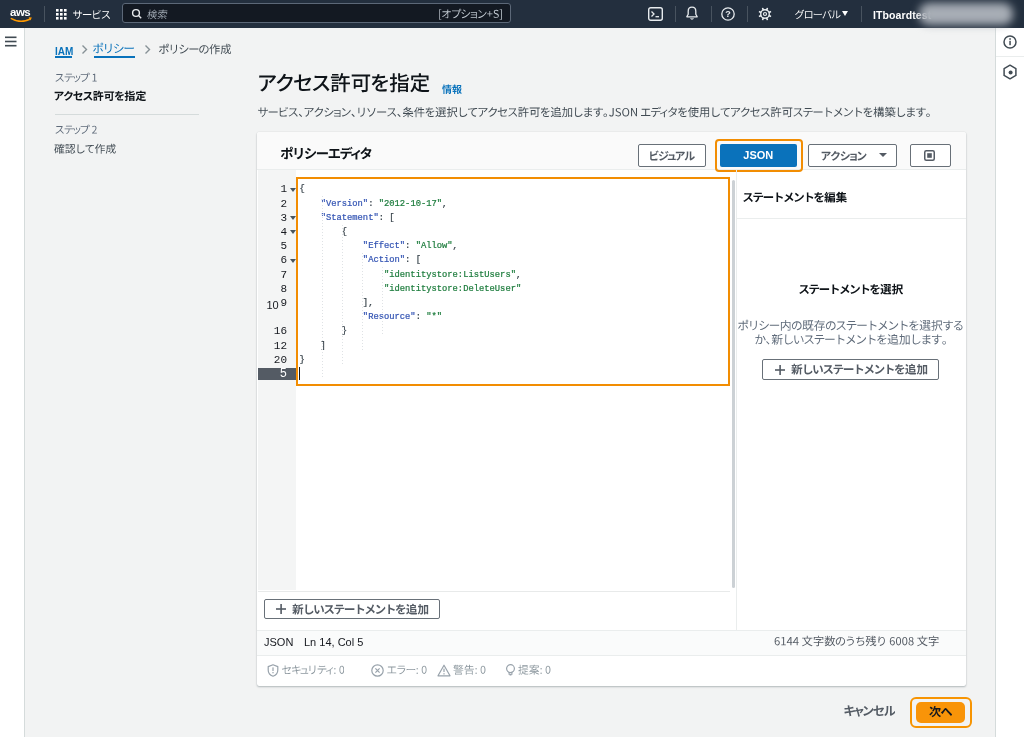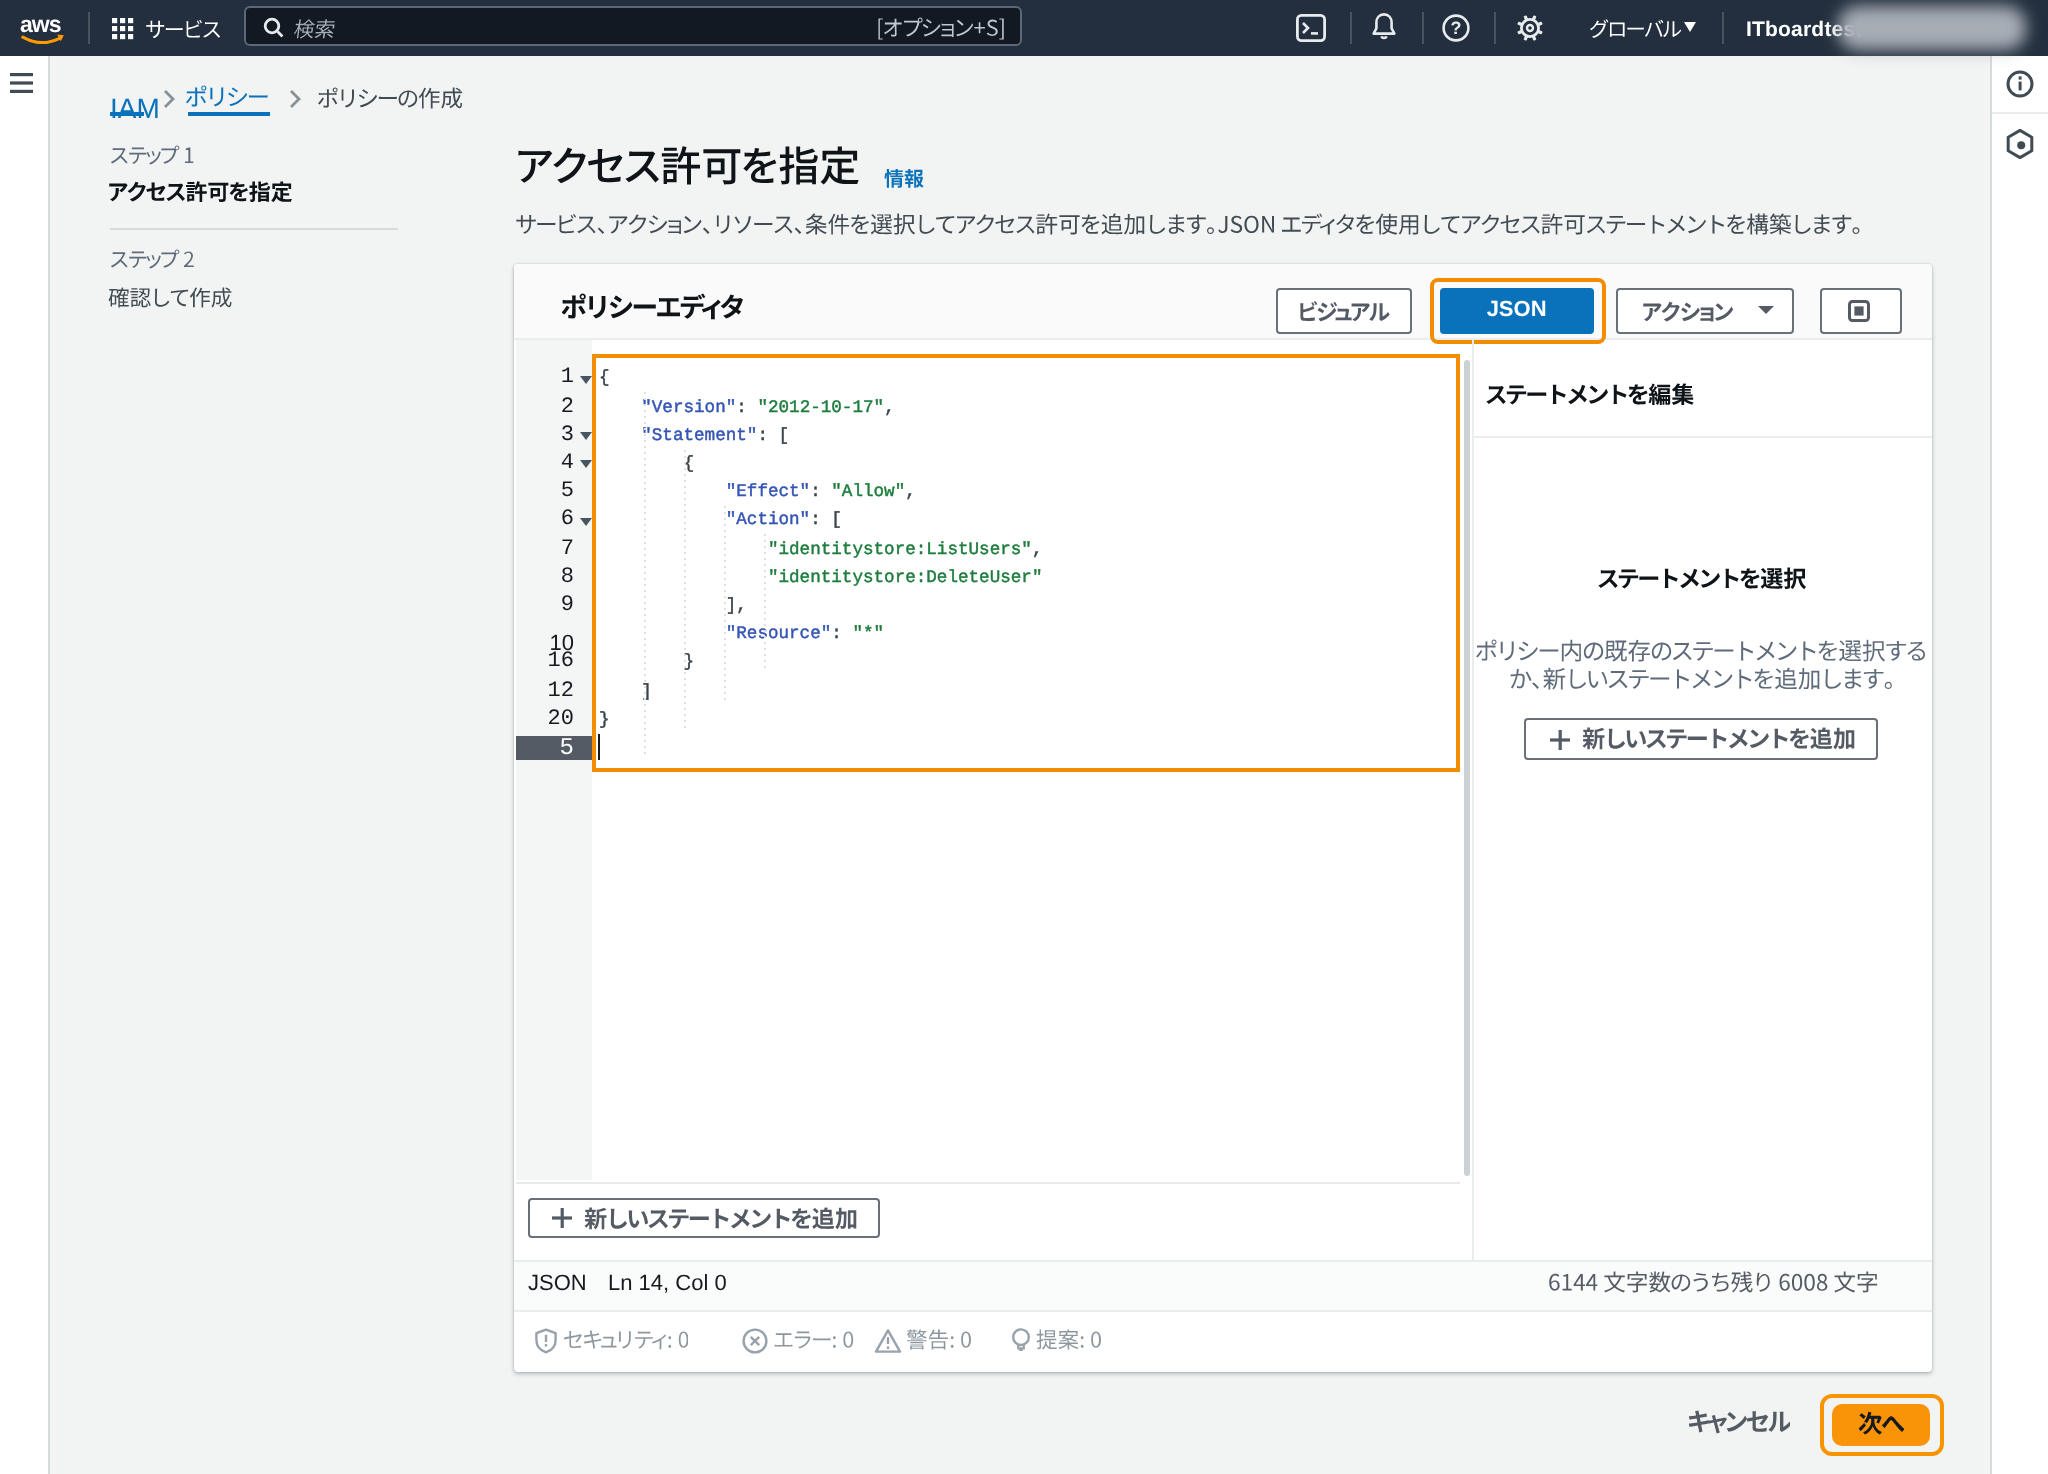"IAM" div.abs { font-size: 14px -> 10px; font-weight: 400 -> 700 }
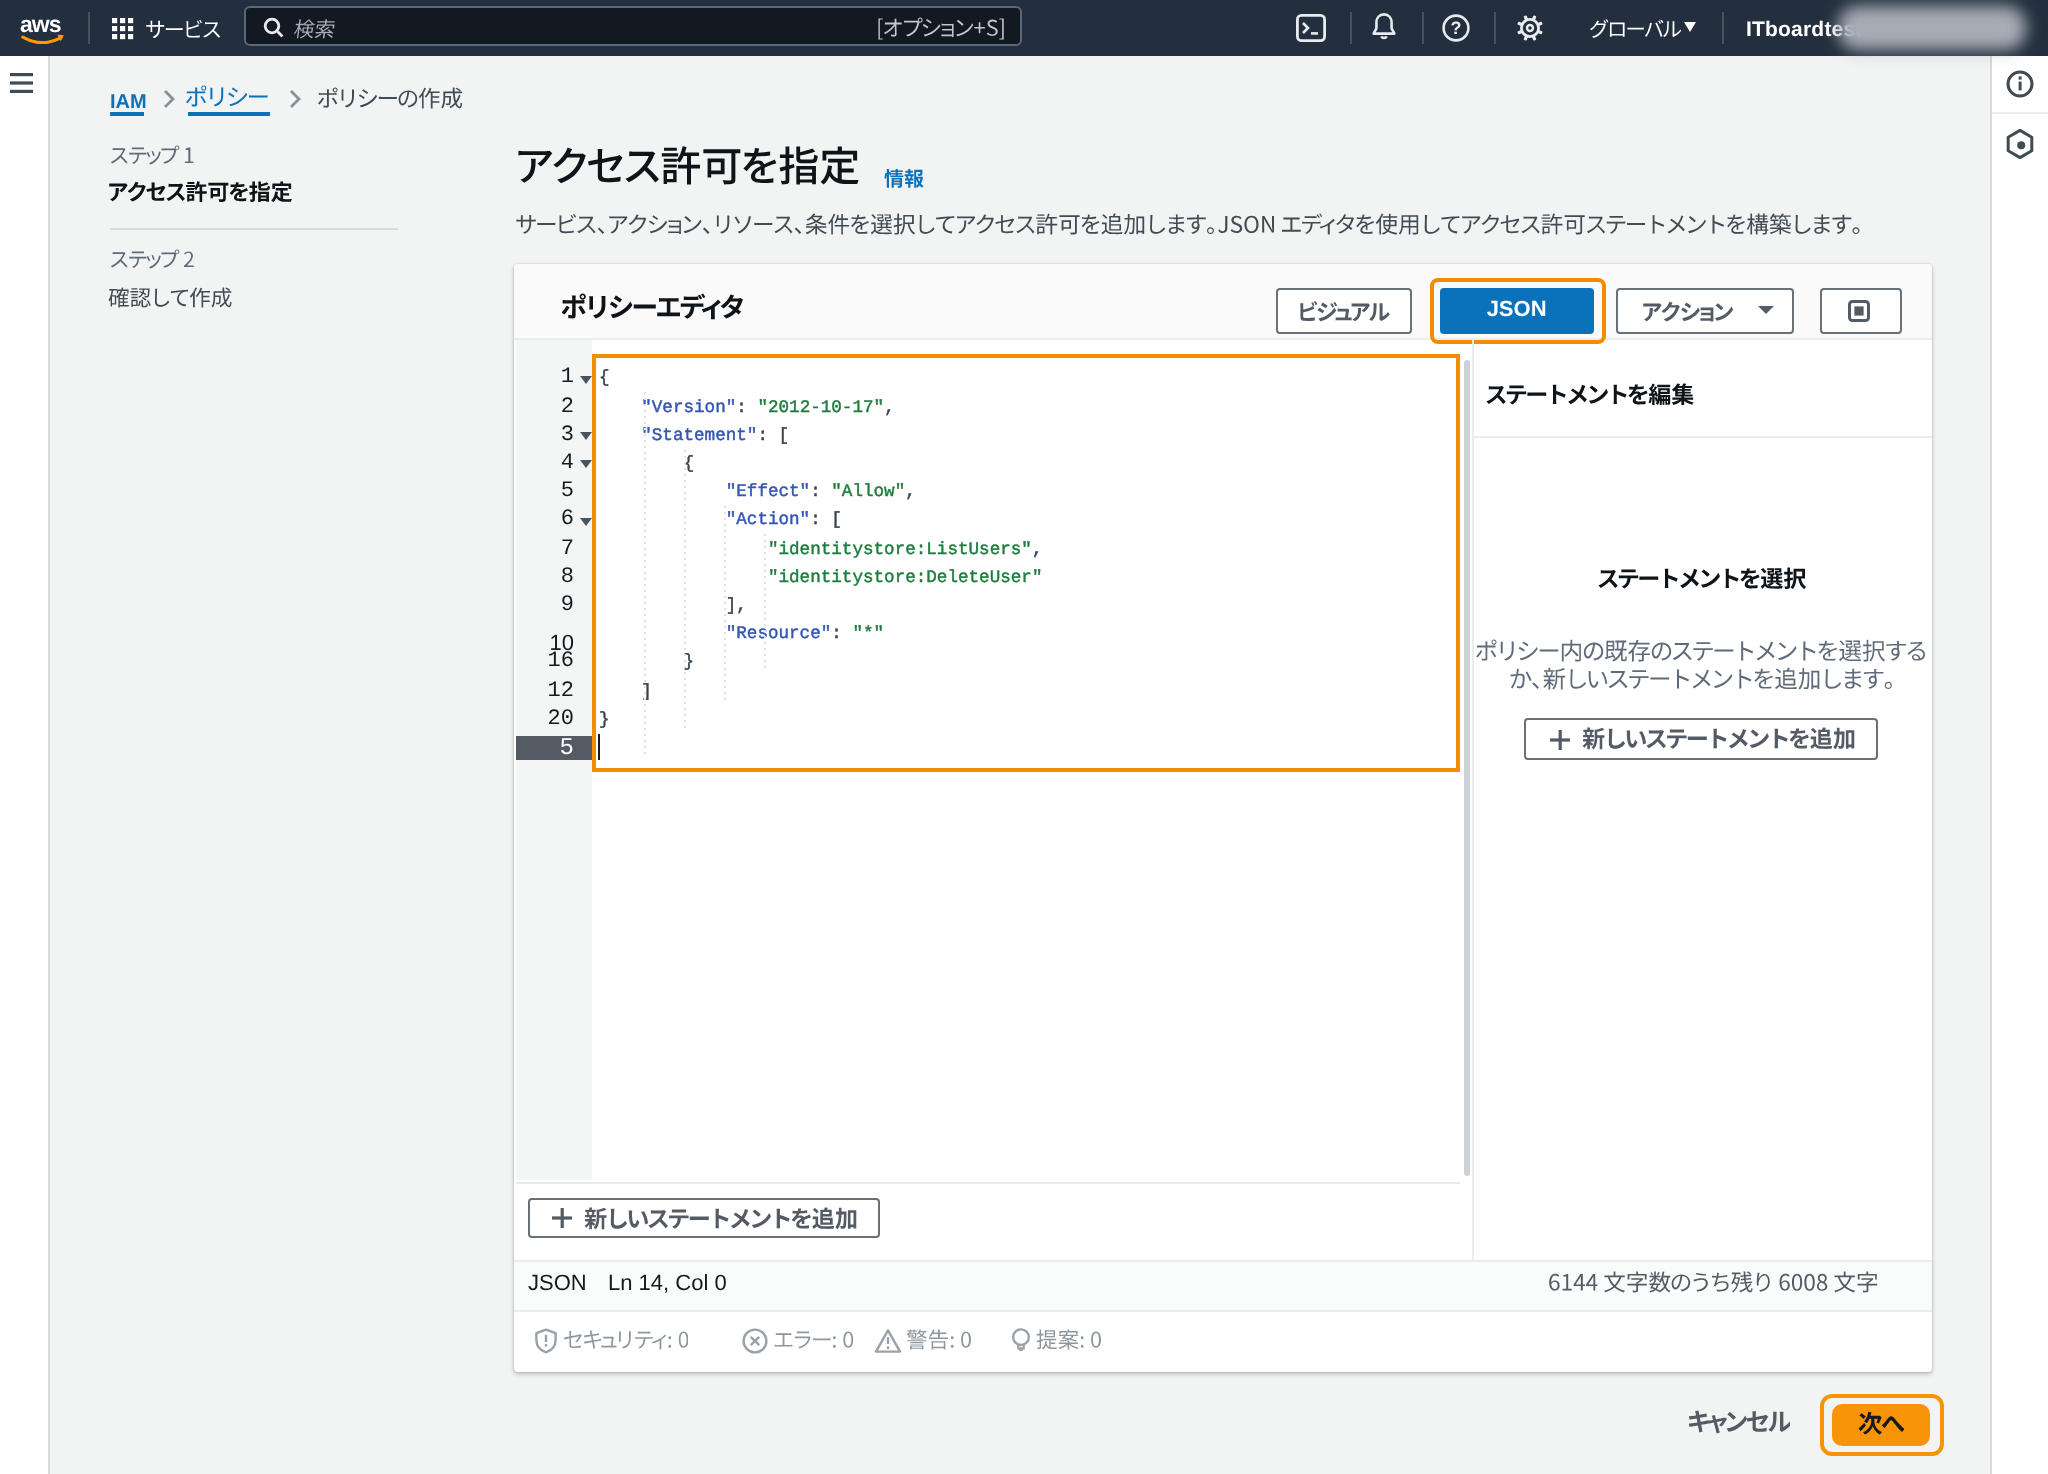"10" div.abs { text-align: right -> center; top: 315px -> 298px }
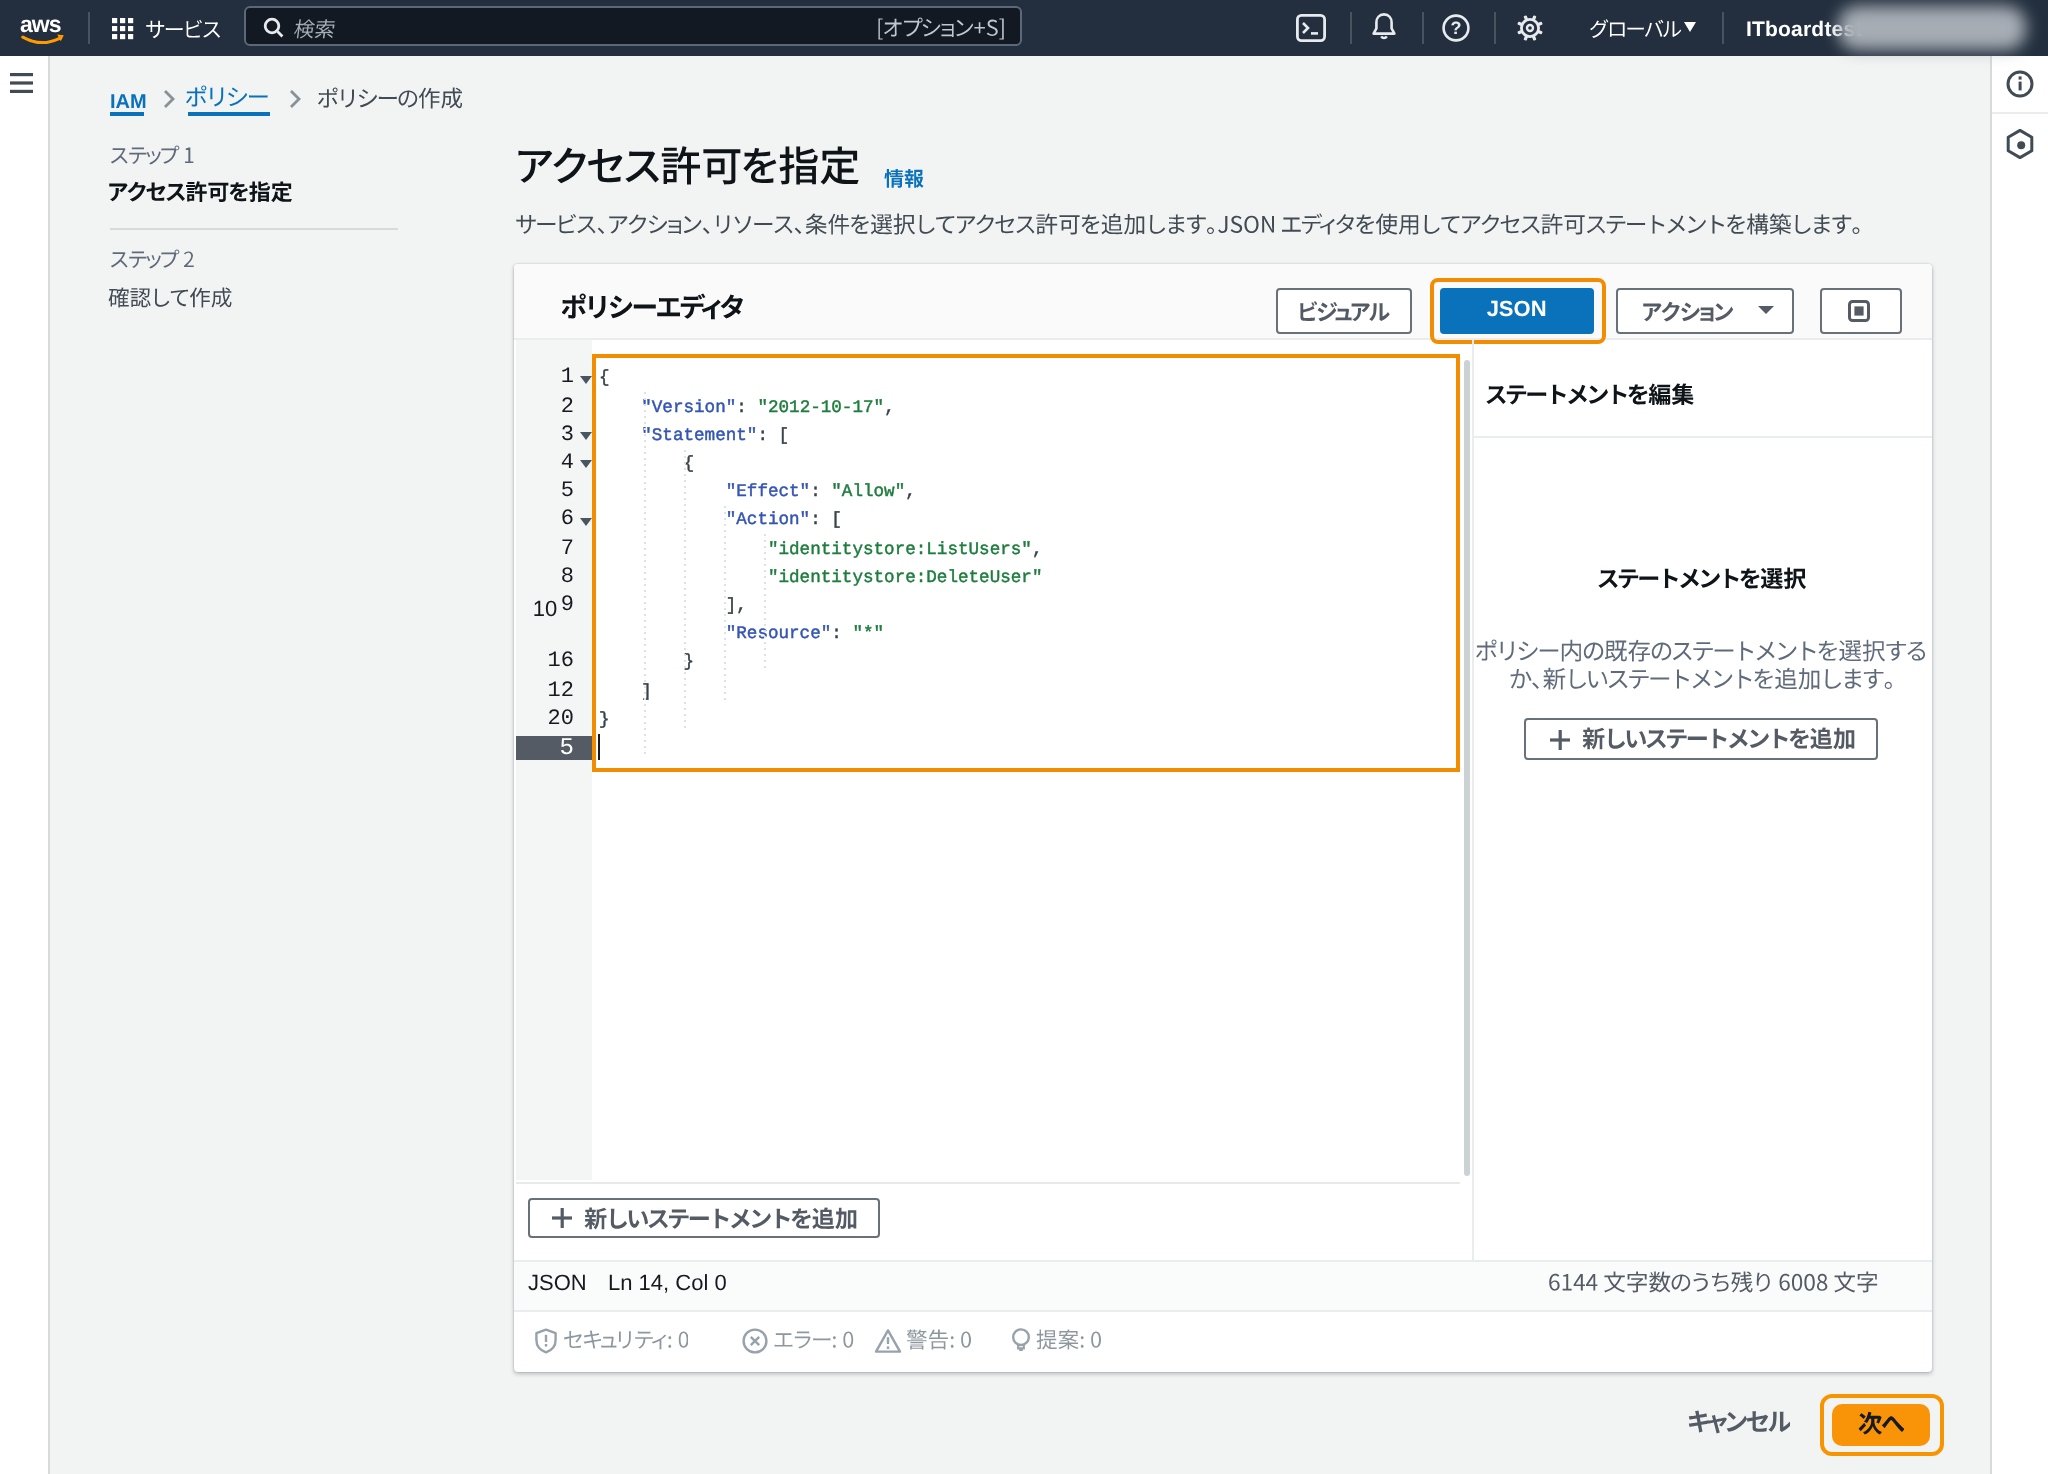"Ln 14, Col 0" div.abs { text: 0 -> 5 }
